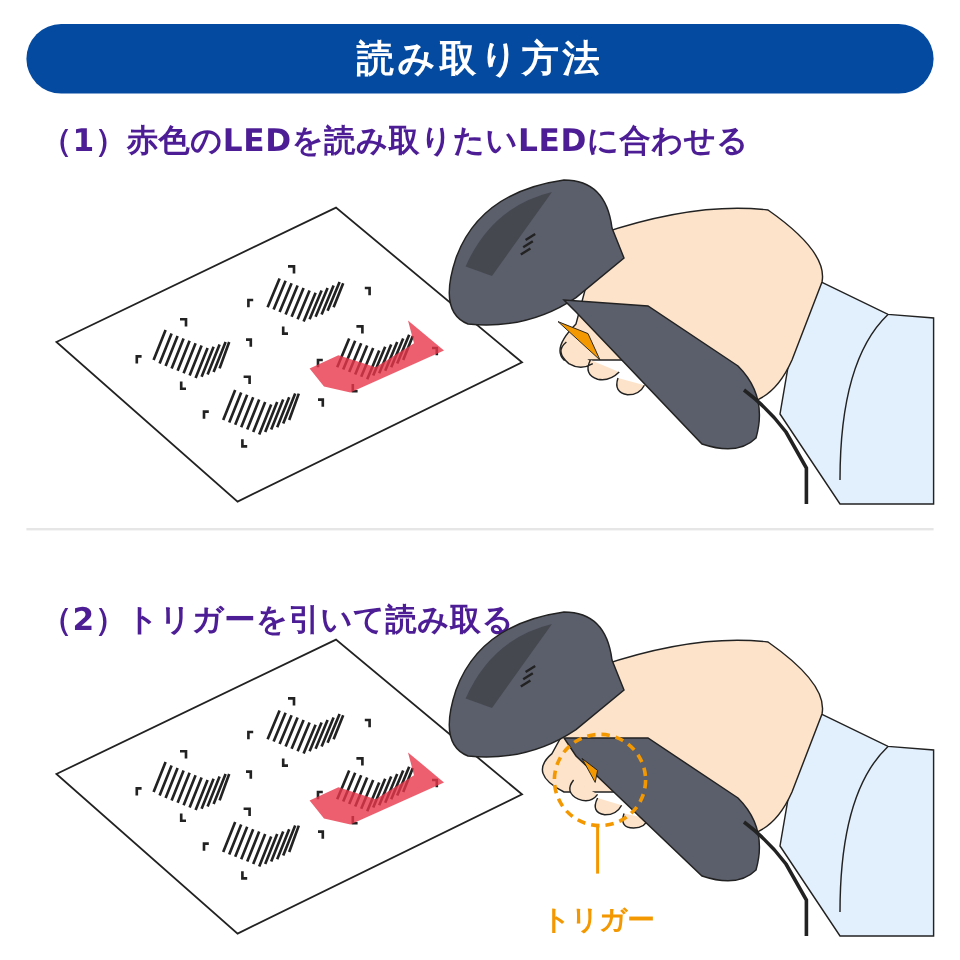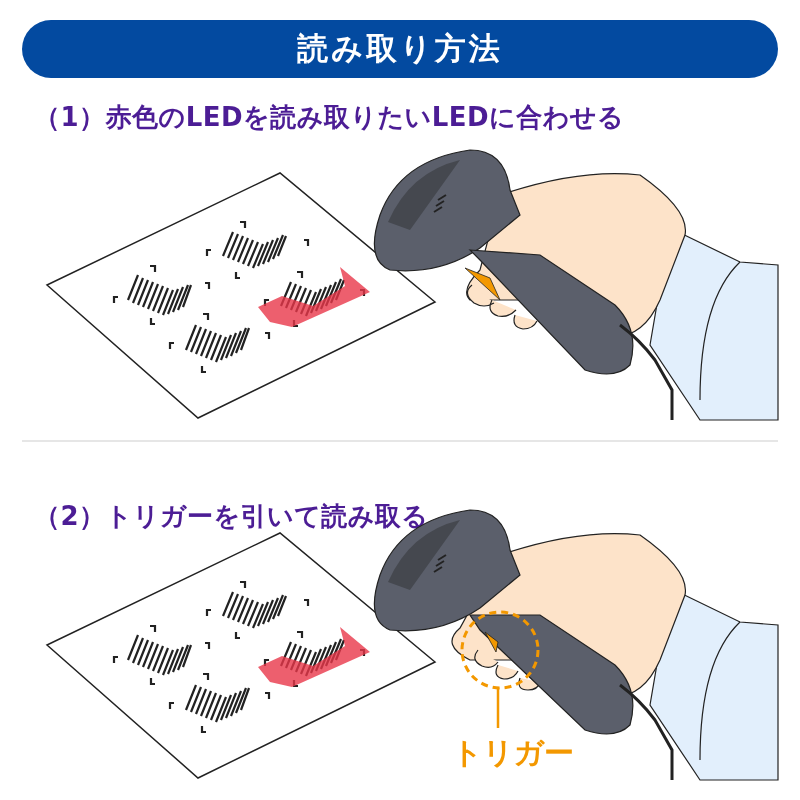"トリガー" .trigger-label { font-size: 30px -> 23px; top: 733px -> 751px }
